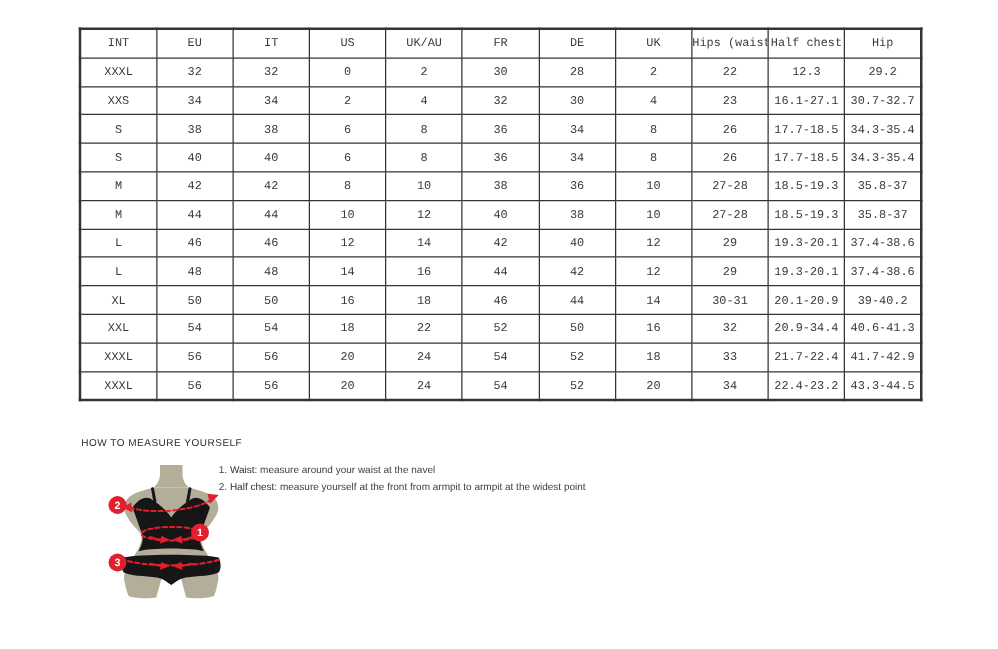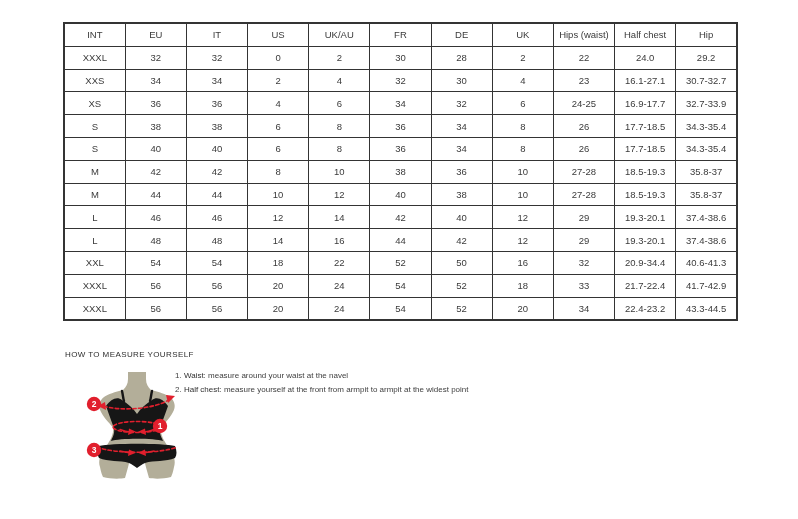"INT" .size-table { font-family: none -> Liberation Mono, monospace }
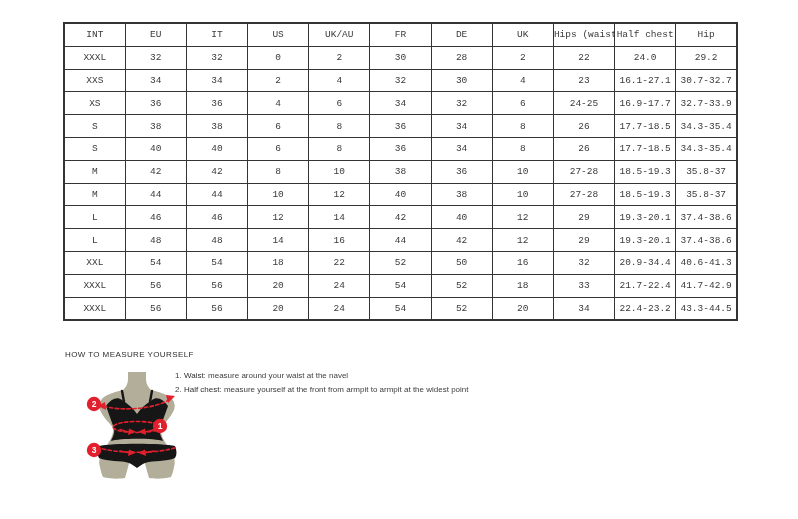"24.0" td { text: 24.0 -> 12.3 }
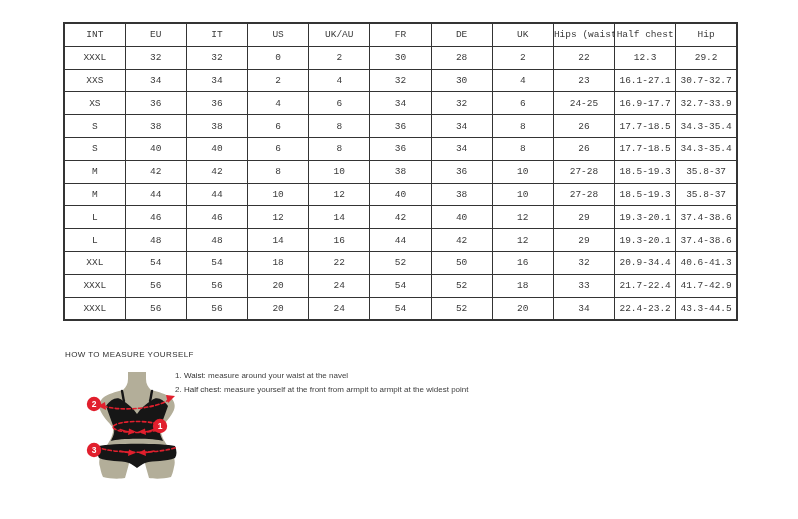"XS" tr { html: <tr> <td>XS</td> <td>36</td> <td>36</td> <td>4</td> <td>6</td> <td>34</td> <td>32</td> <td>6</td> <td>24-25</td> <td>16.9-17.7</td> <td>32.7-33.9</td> </tr> -> none }
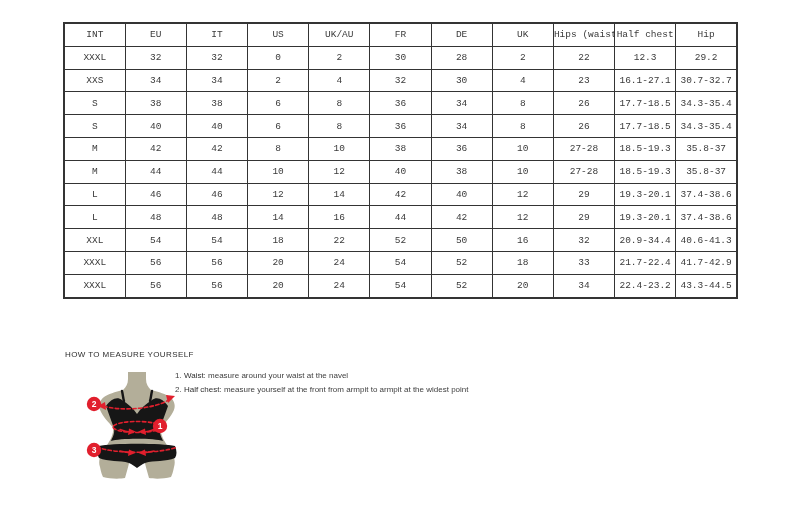"XL" tr { html: none -> <tr> <td>XL</td> <td>50</td> <td>50</td> <td>16</td> <td>18</td> <td>46</td> <td>44</td> <td>14</td> <td>30-31</td> <td>20.1-20.9</td> <td>39-40.2</td> </tr> }
